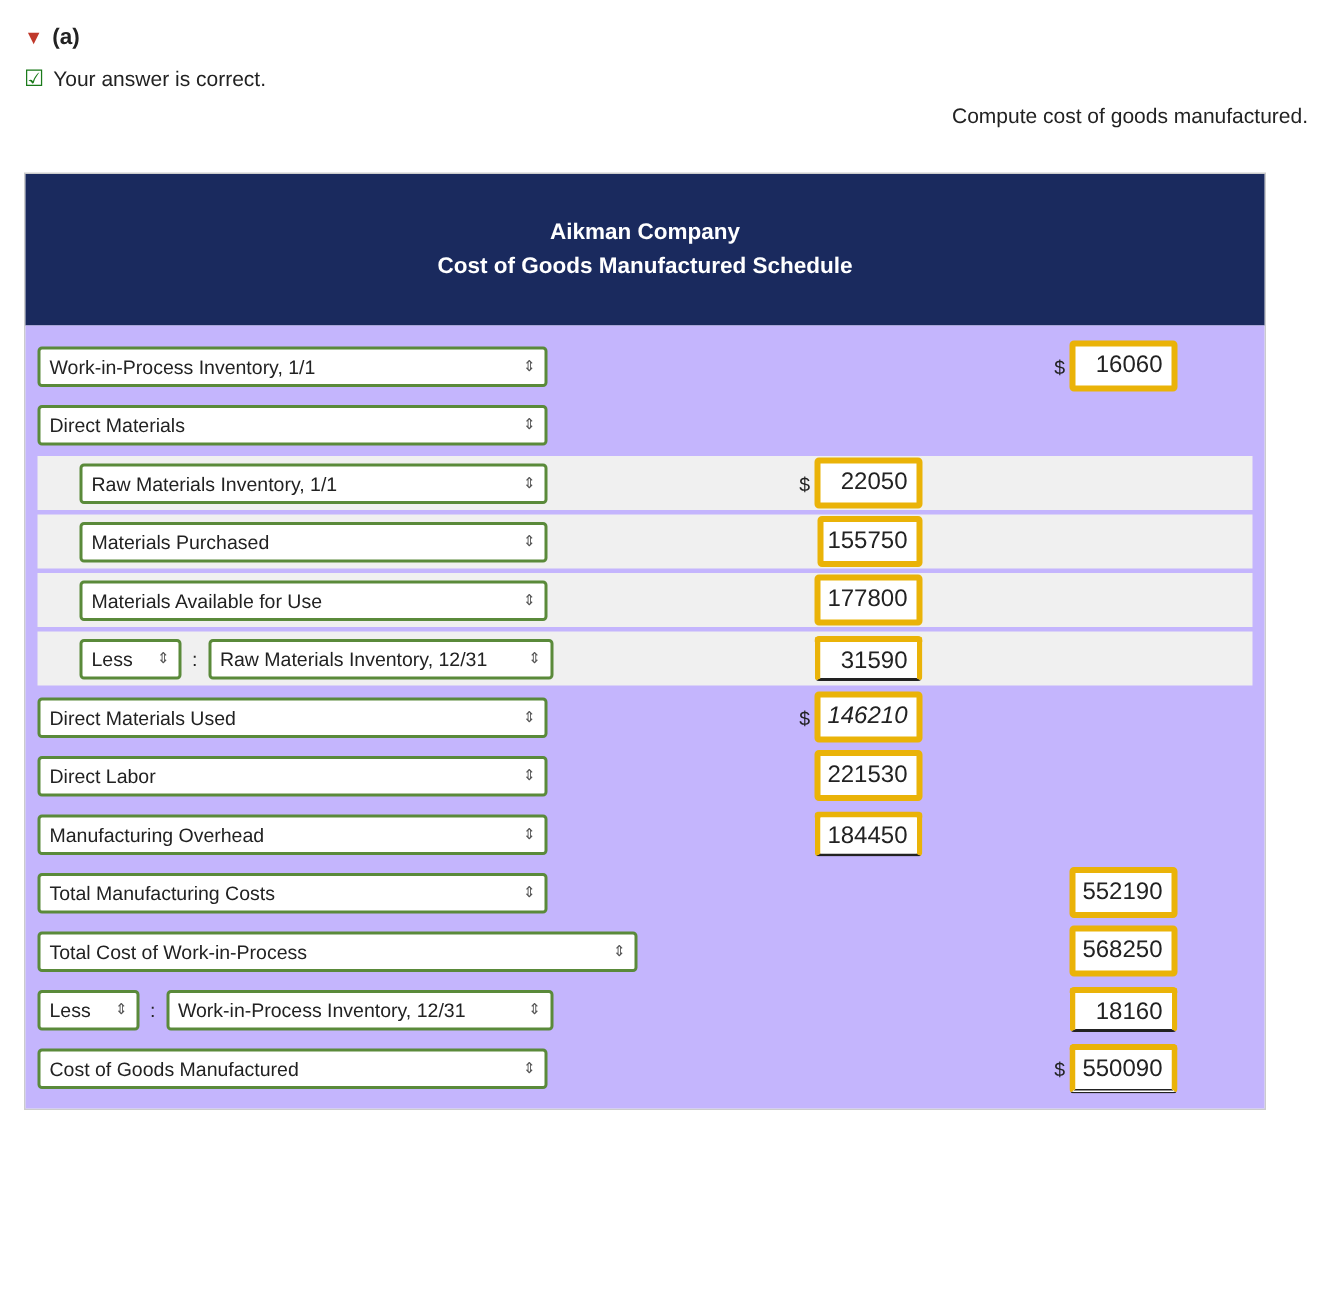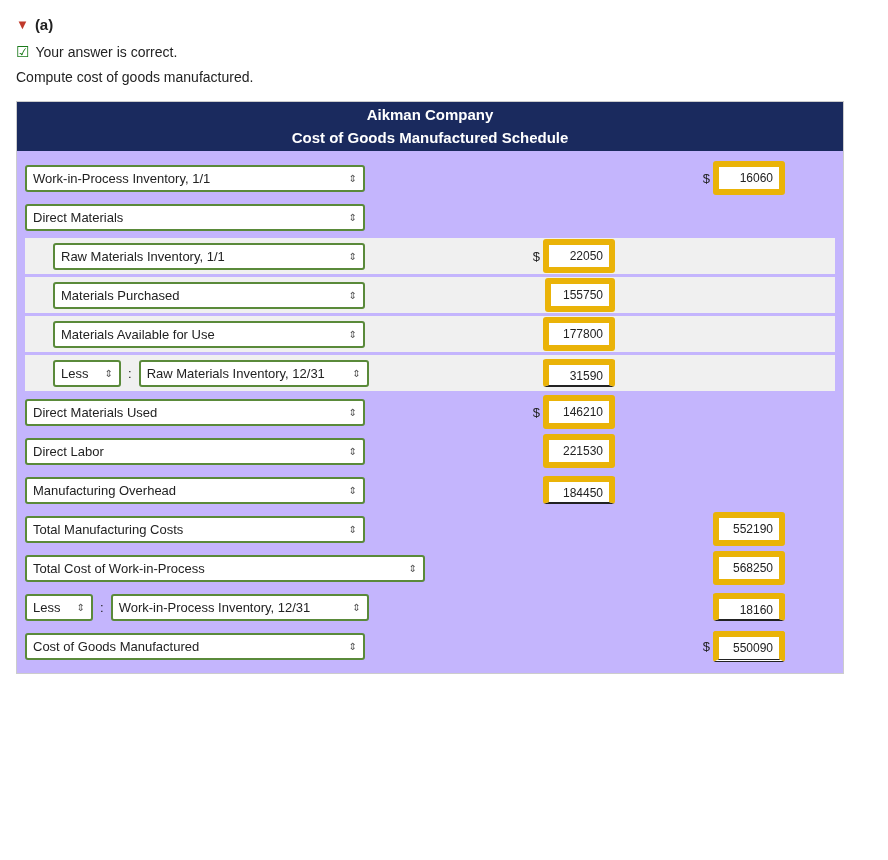"Compute cost of goods manufactured." .prompt { margin-bottom: 16px -> 30px; text-align: none -> right }
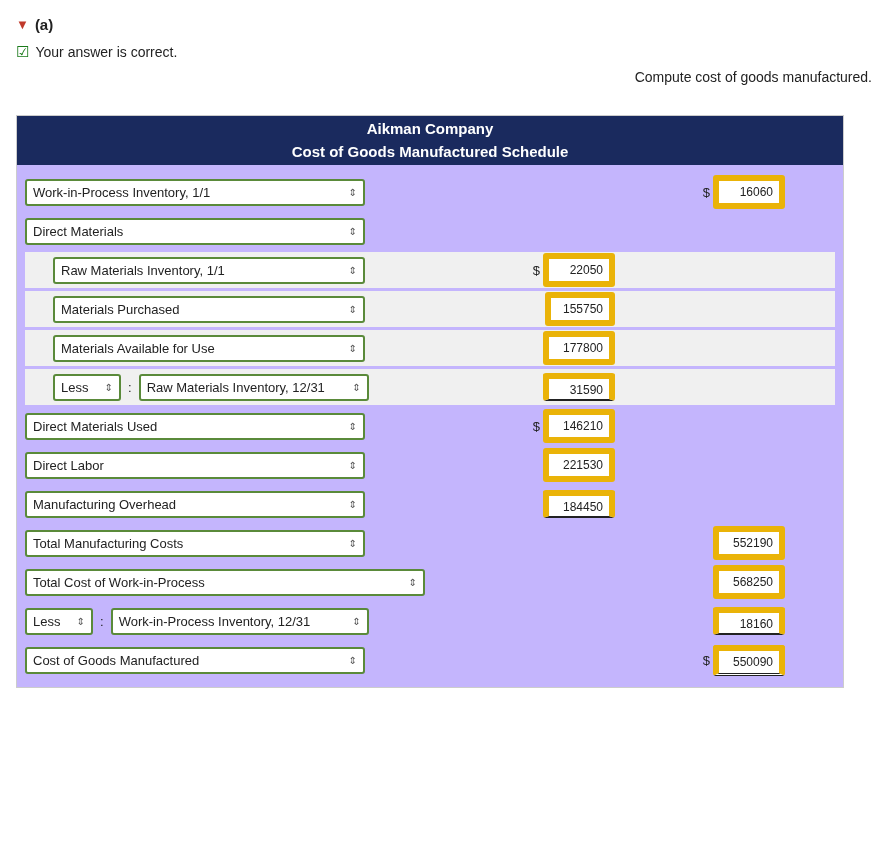"Aikman Company" .schedule-header { padding: 2px 6px -> 28px 6px }
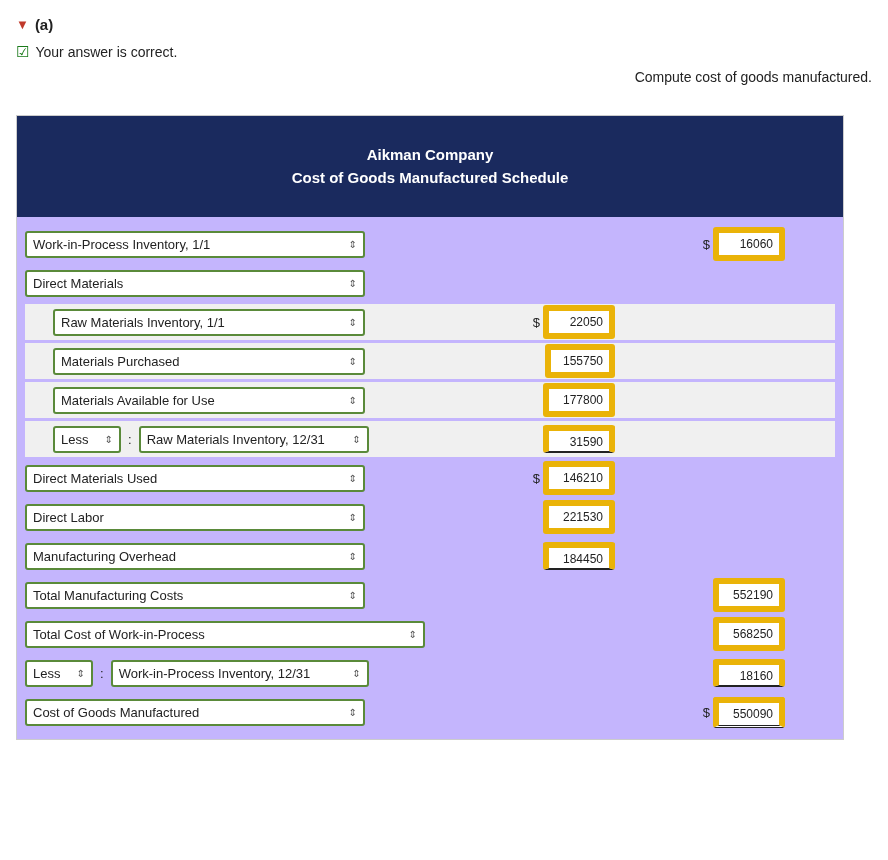"16060" .value-box { border: 6px solid #eab308 -> 4px solid #eab308; font-size: 12px -> 16px }
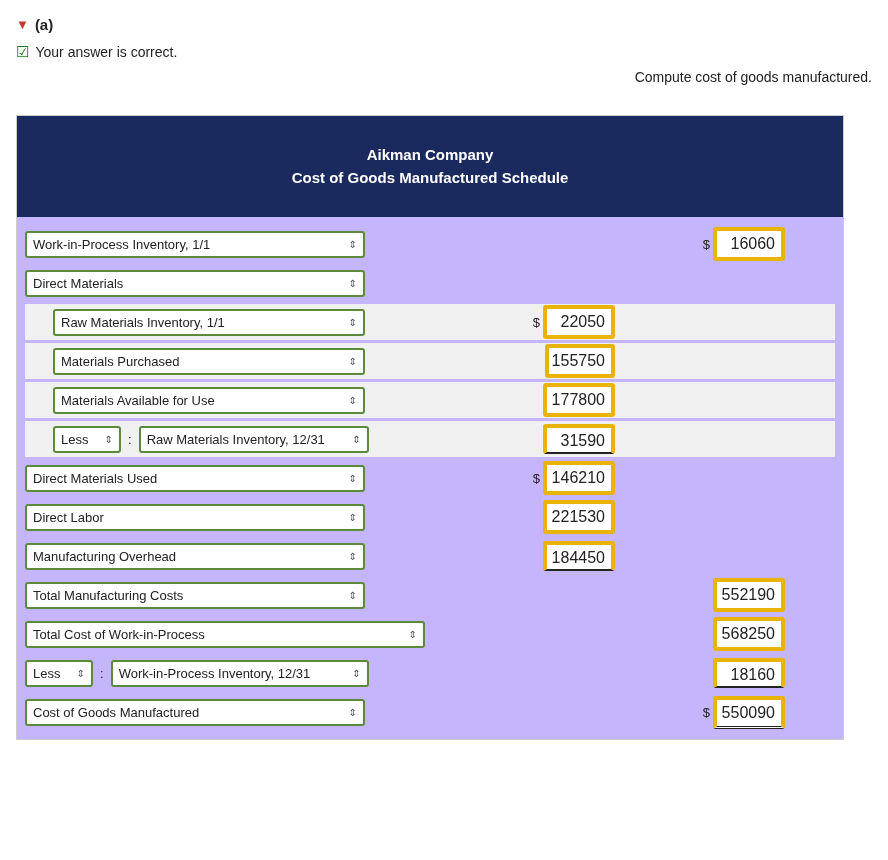"146210" div.value-box { font-style: none -> italic }
